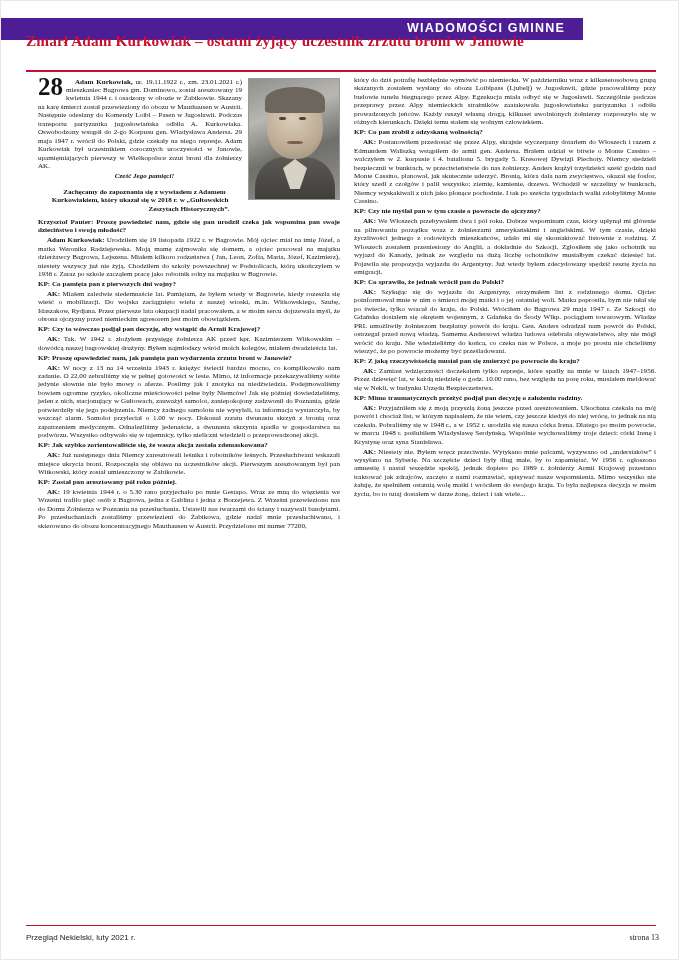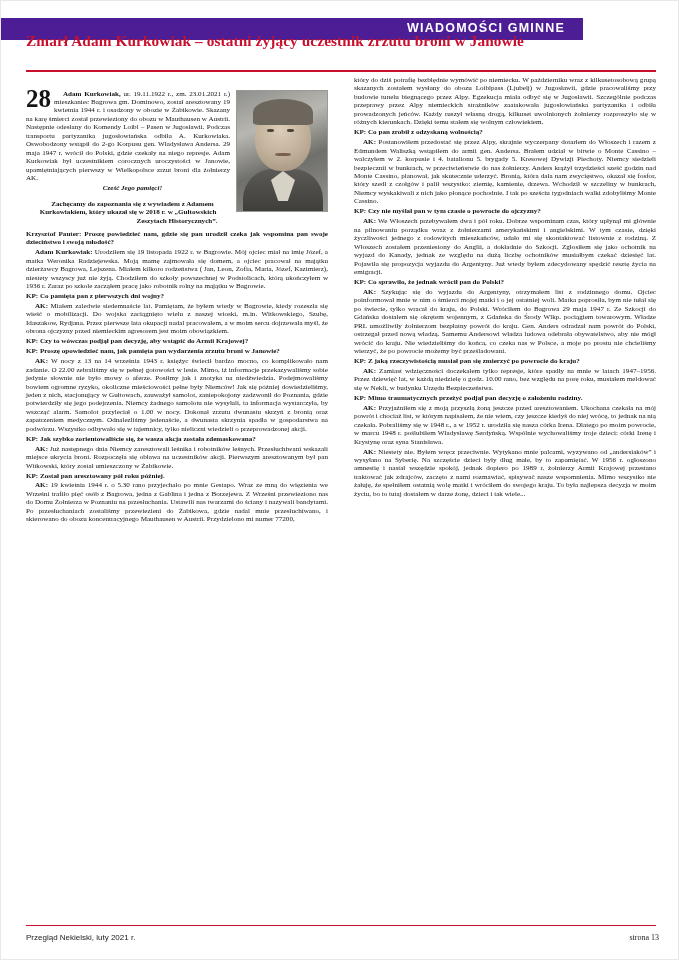"28" .col-left { left: 0 -> 12px; margin-top: 12px -> none }
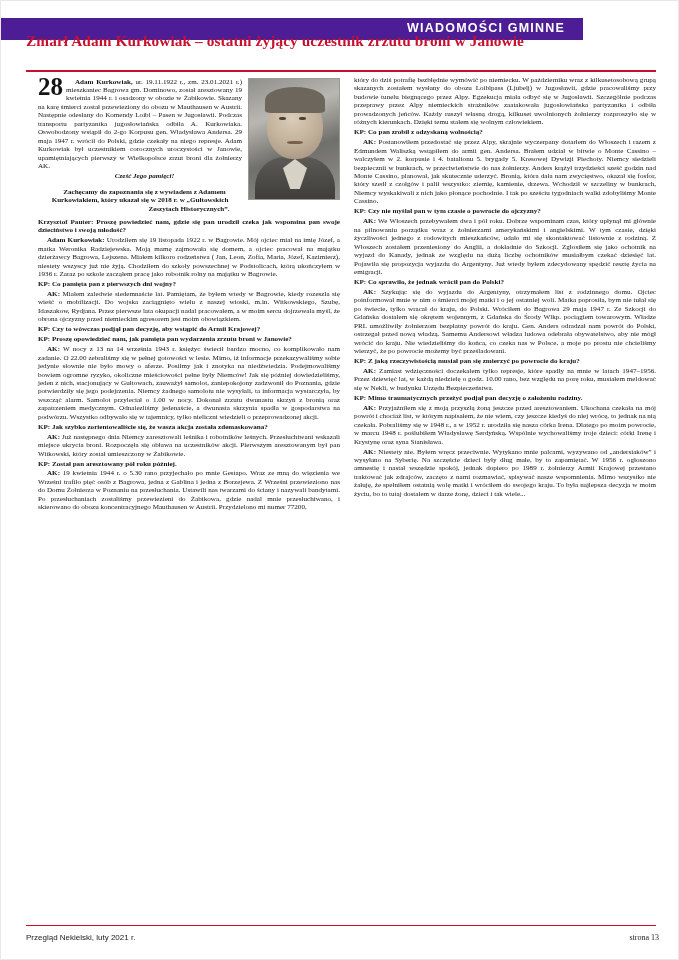"AK: Tak. W 1942 r." p { html: none -> <p><span>AK:</span><span> Tak. W 1942 r. złożyłem przysięgę żołnierza AK przed kpr. Kazimierzem Witkowskim – dowódcą naszej bagrowskiej drużyny. Byłem najmłodszy wśród moich kolegów, miałem dwadzieścia lat.</span></p> }
